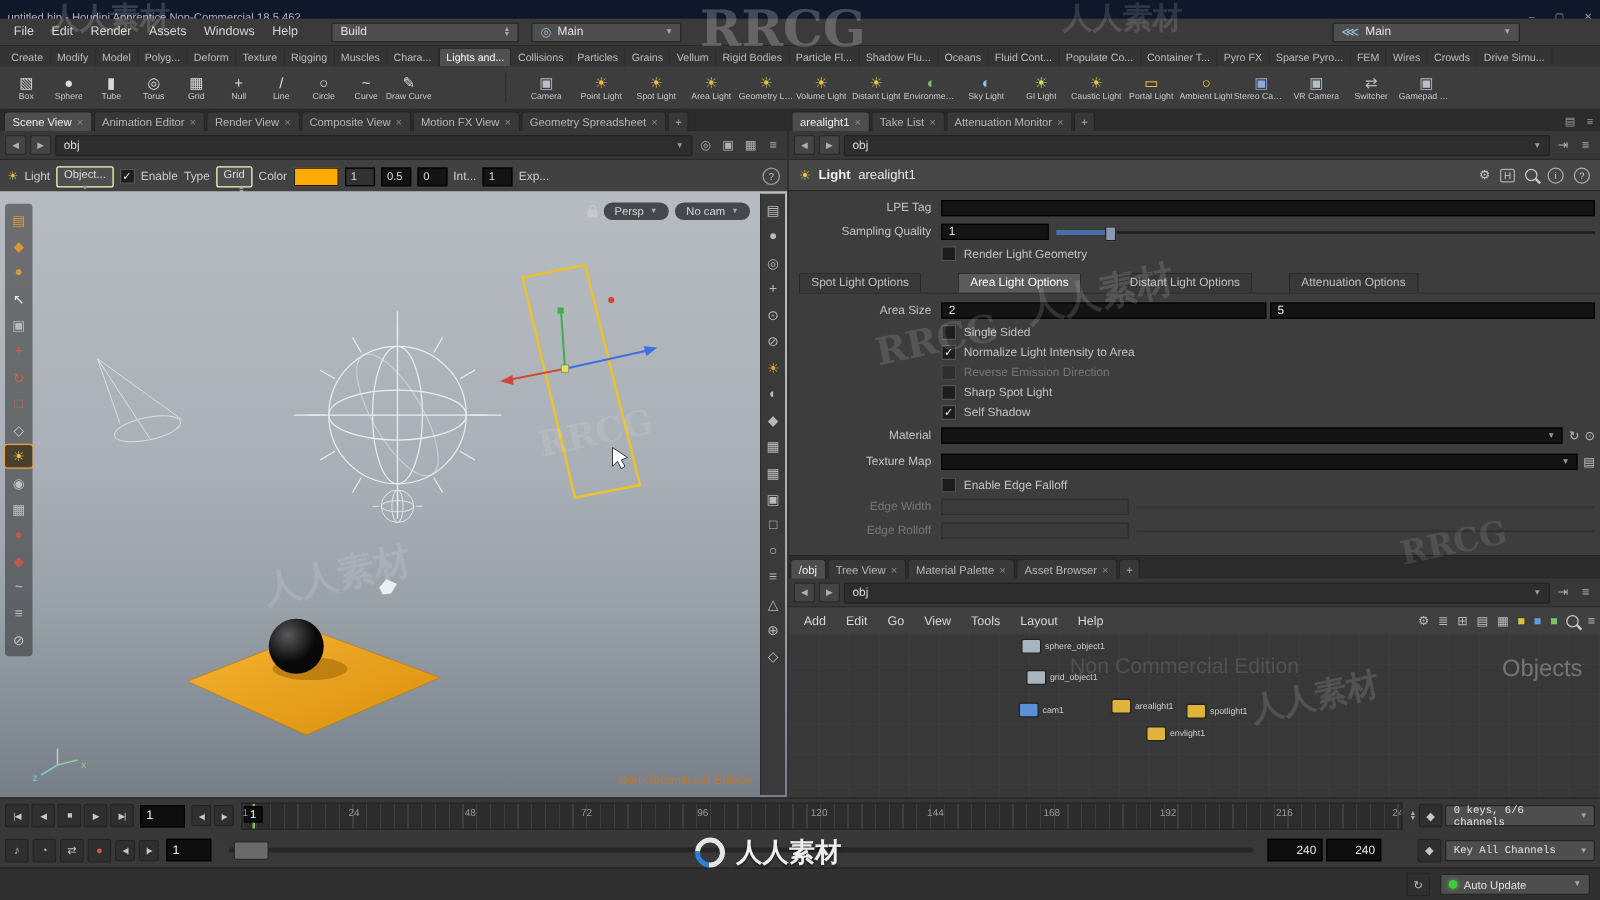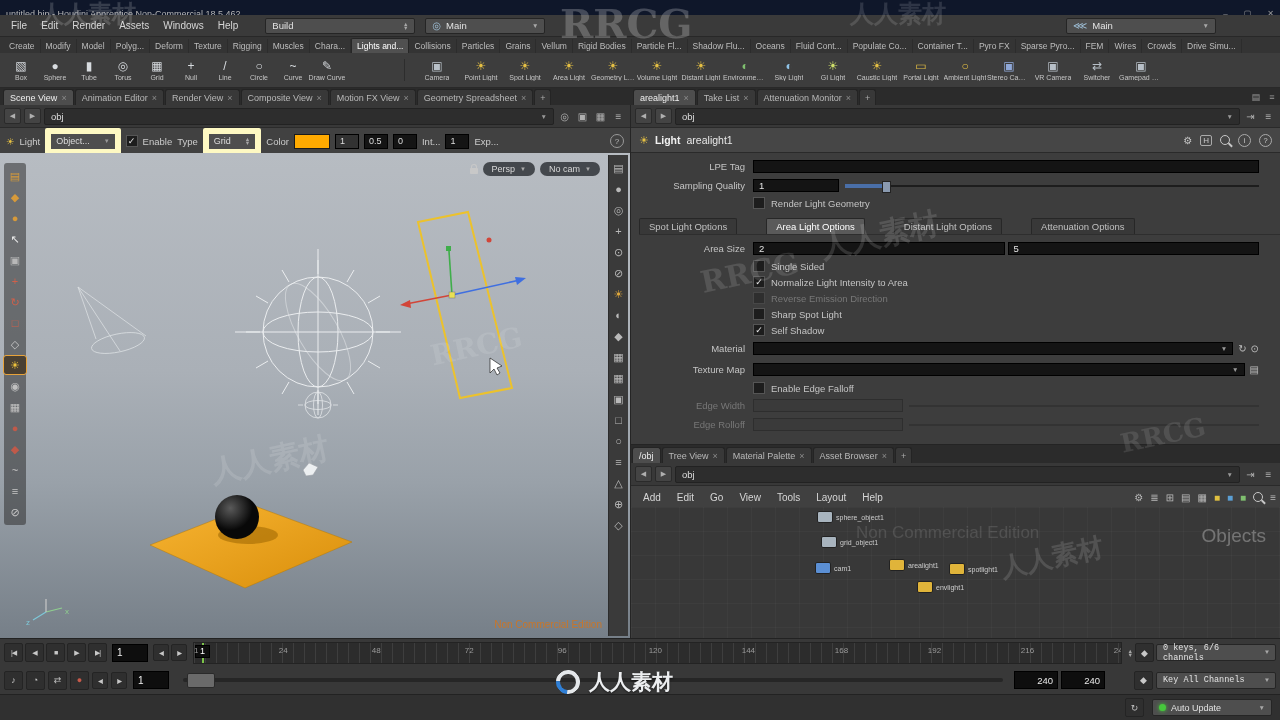"Object..." .lt-combo { border: 6px solid #fef9c3 -> 1px solid #fef9c3; flex-direction: none -> column; gap: 14px -> 4px }
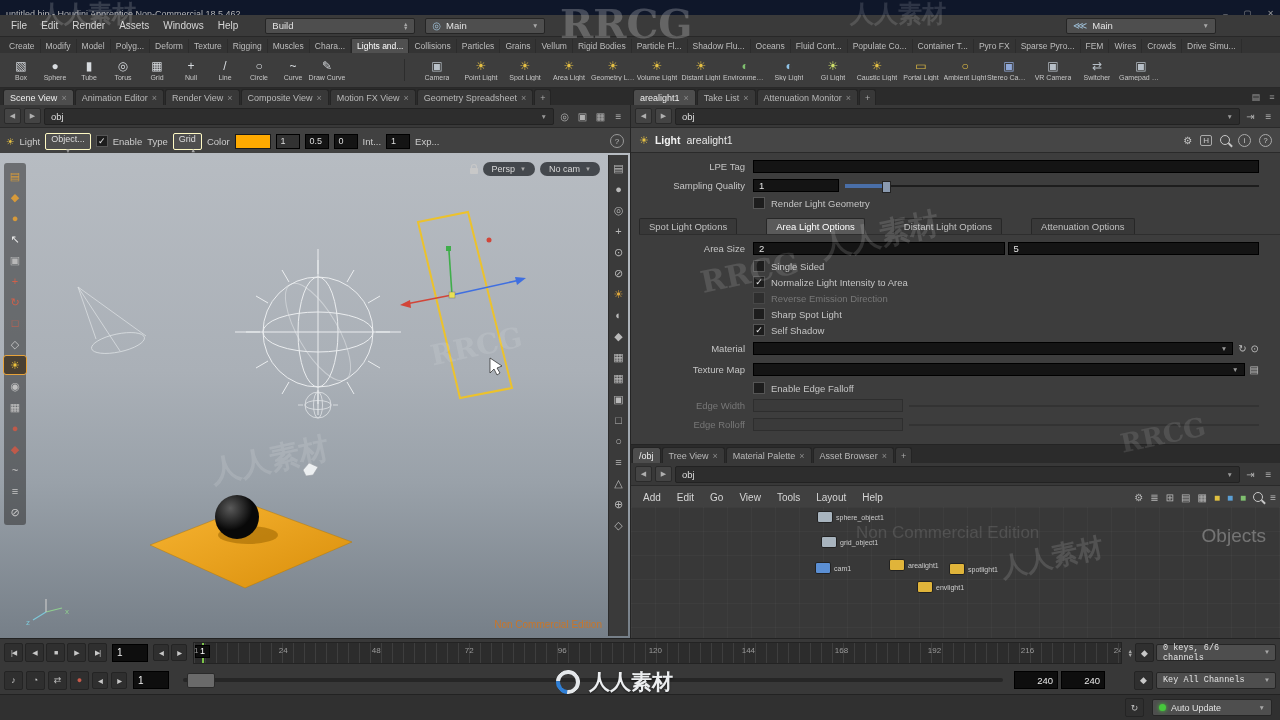"LPE Tag" .prow { padding-right: 21px -> 4px }
